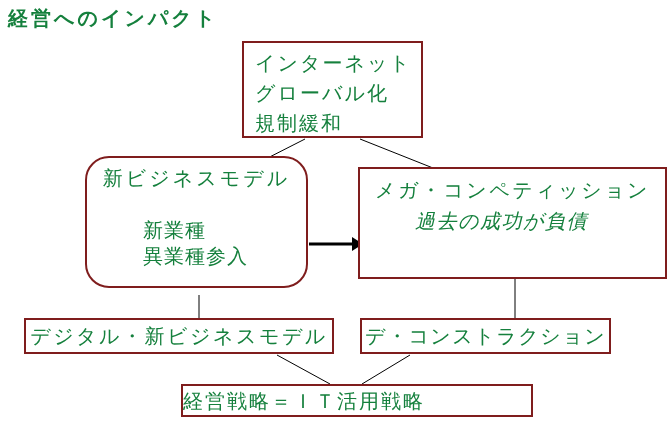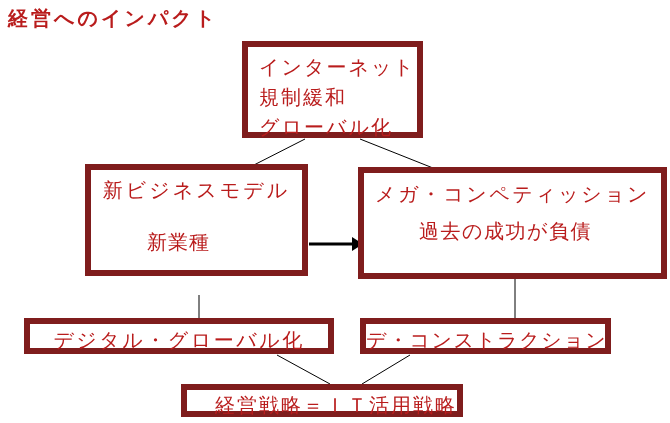"経営へのインパクト" .canvas { color: #b91c1c -> #15803d }
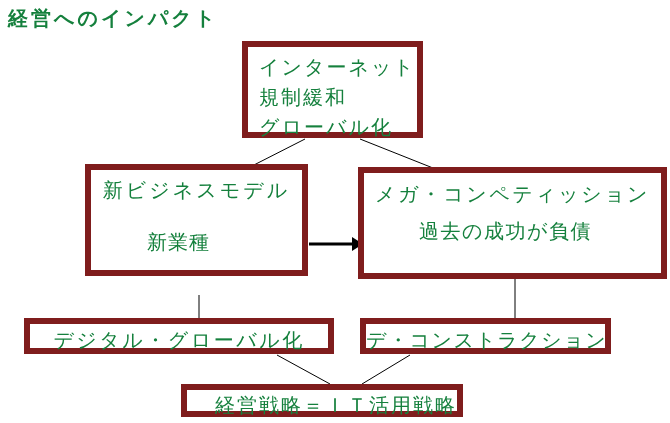"インターネット" .box { border: 6px solid #7f1d1d -> 2px solid #7f1d1d }
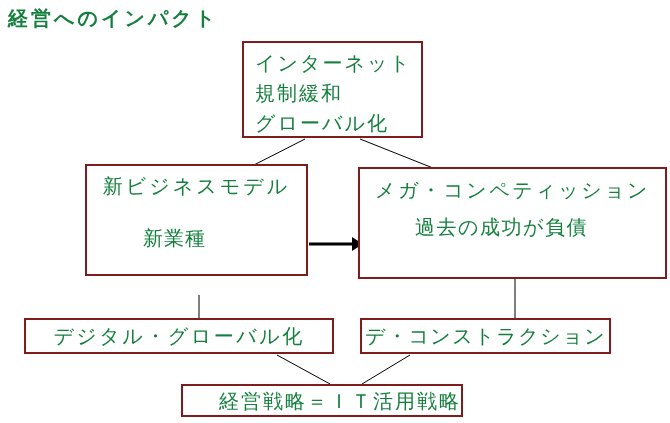"規制緩和" div { order: before "グローバル化" -> after "グローバル化" }
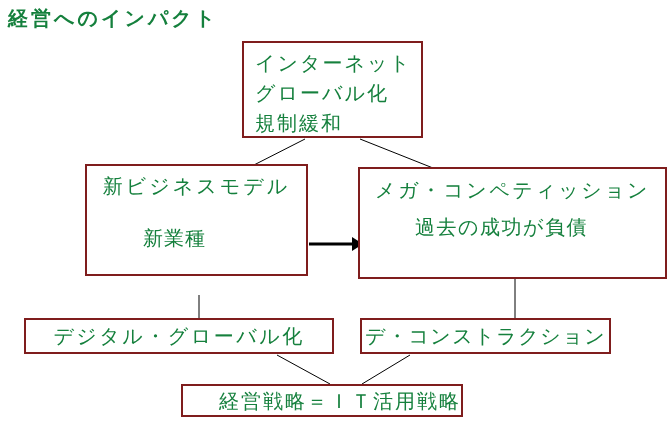"新ビジネスモデル" .box-nbm { border-radius: none -> 24px; height: 112px -> 132px; top: 164px -> 156px }
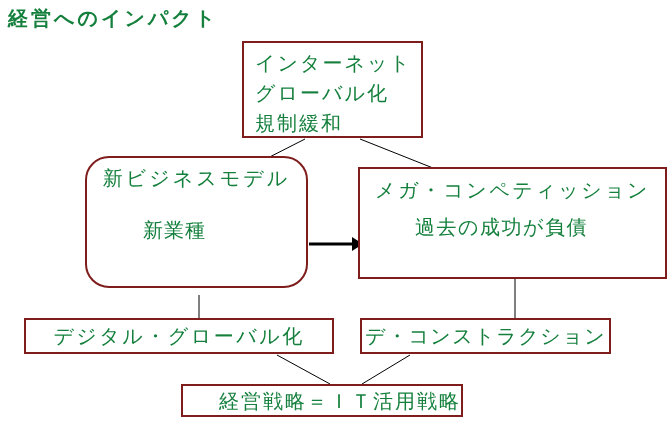"過去の成功が負債" .box-mega .box-items { font-style: none -> italic; margin-top: 10px -> 4px }
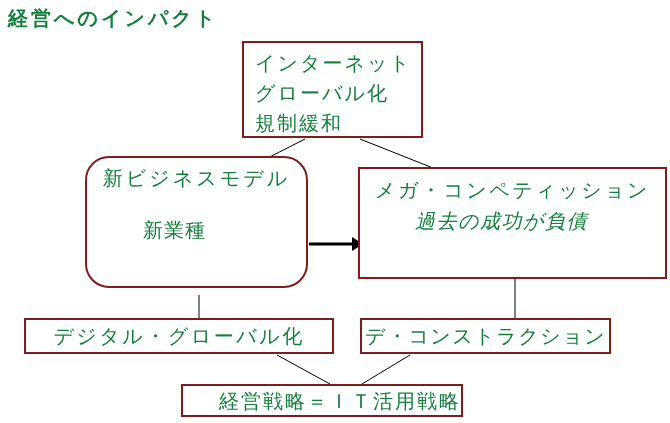"異業種参入" div { html: none -> <div>異業種参入</div> }
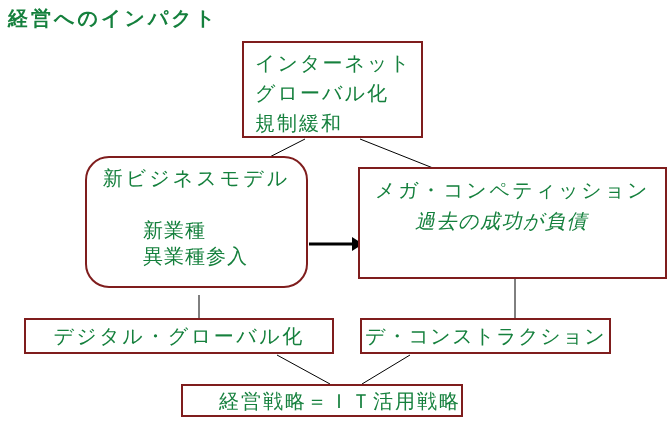"デジタル・グローバル化" div.box { text: グローバル化 -> 新ビジネスモデル }
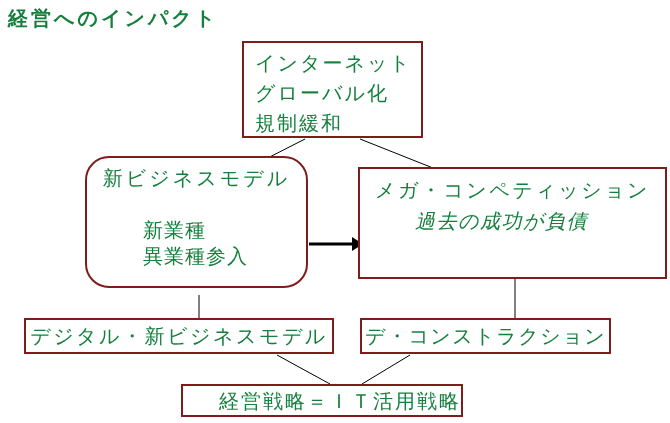"経営戦略＝ＩＴ活用戦略" .box-strategy { text-align: right -> left; width: 282px -> 352px }
